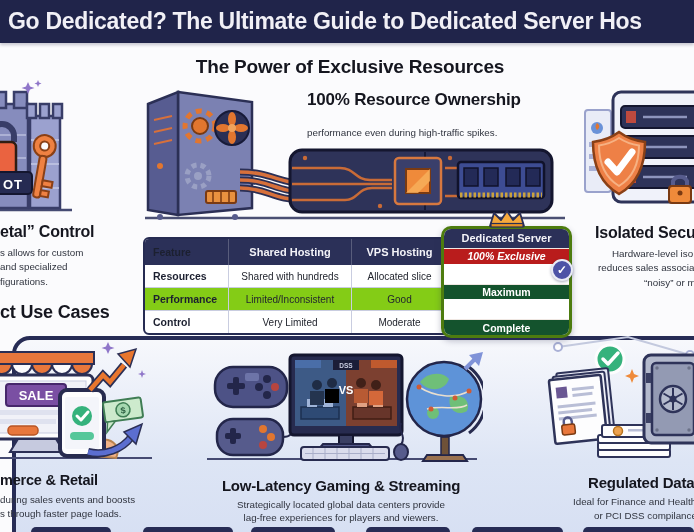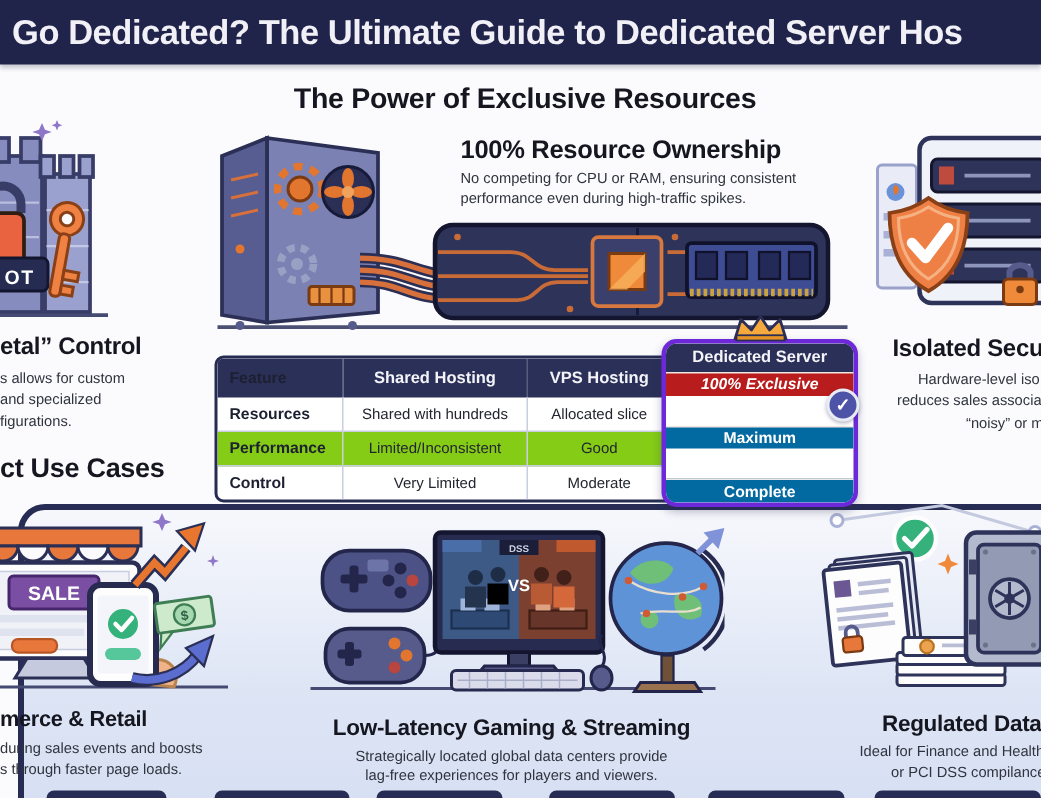"No competing for CPU or" div.t { html: <div>No competing for CPU or RAM, ensuring consistent</div> -> none }
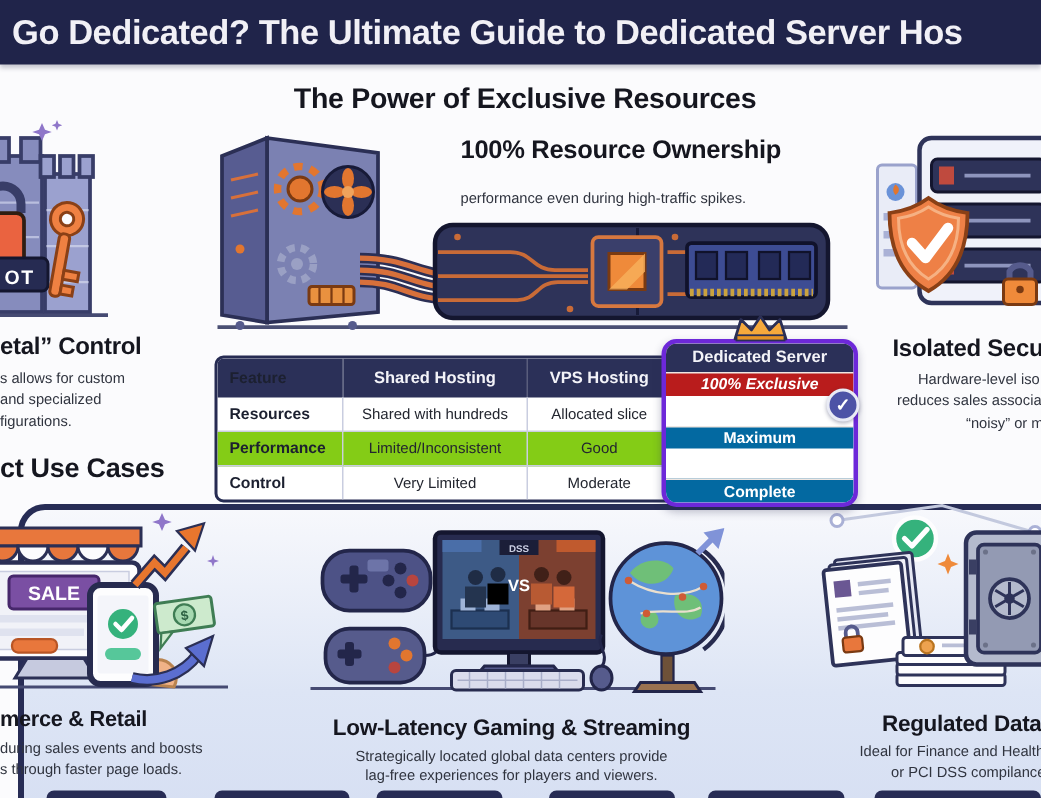"Dedicated Server" #ded-col { border: 3px solid #6d28d9 -> 3px solid #4d7c0f }
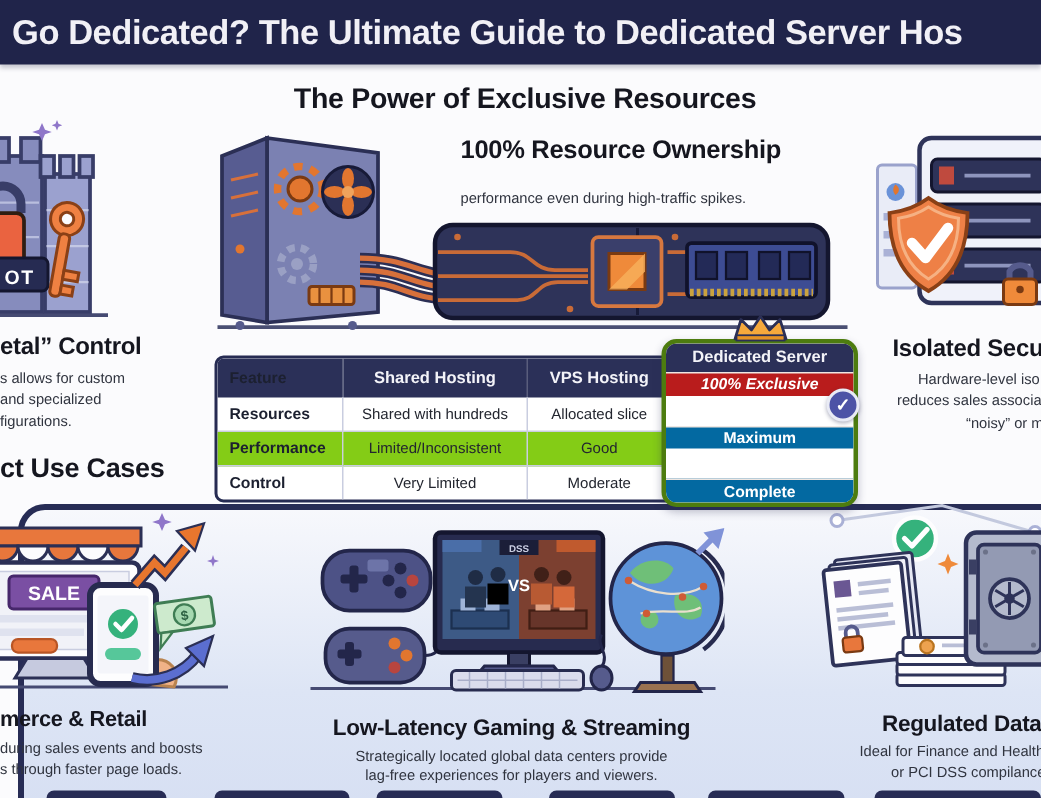"Maximum" .dc-purple { background: #0369a1 -> #14532d }
